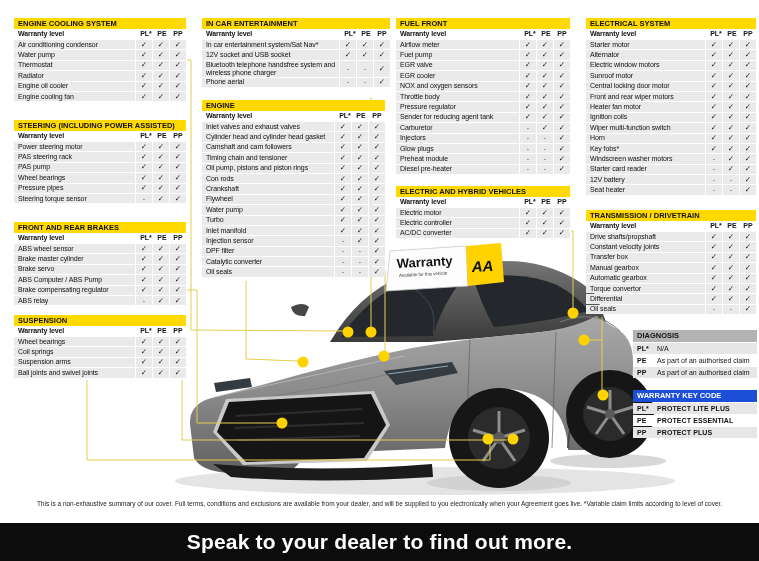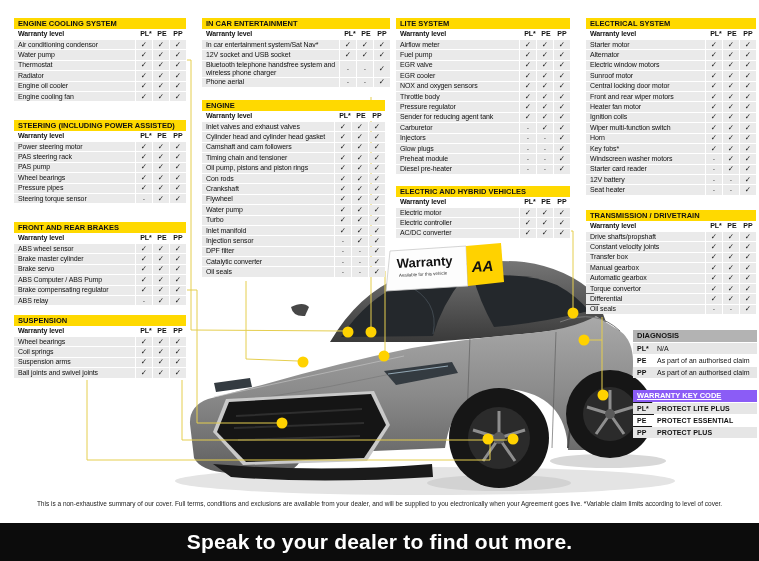"LITE SYSTEM" div.t-title { text: LITE SYSTEM -> FUEL FRONT }
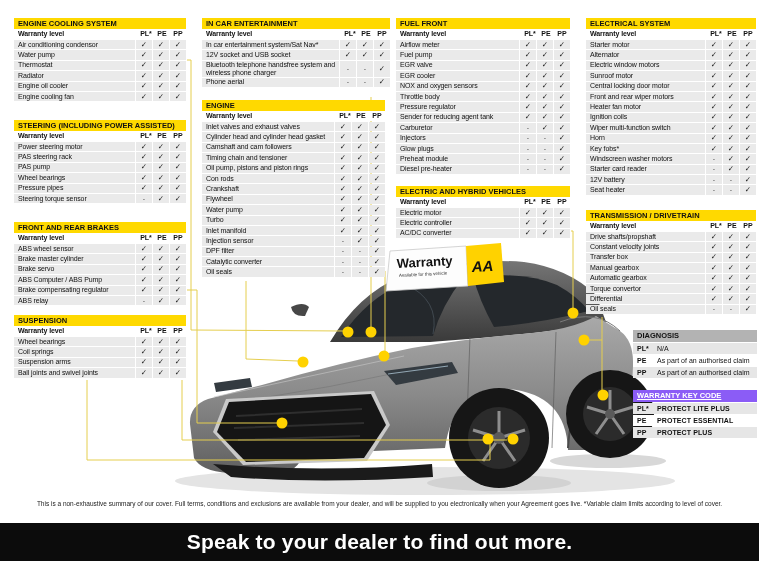"WARRANTY KEY CODE" .ib-title.black { background: #8b5cf6 -> #1d4ed8; text-decoration: underline -> none }
